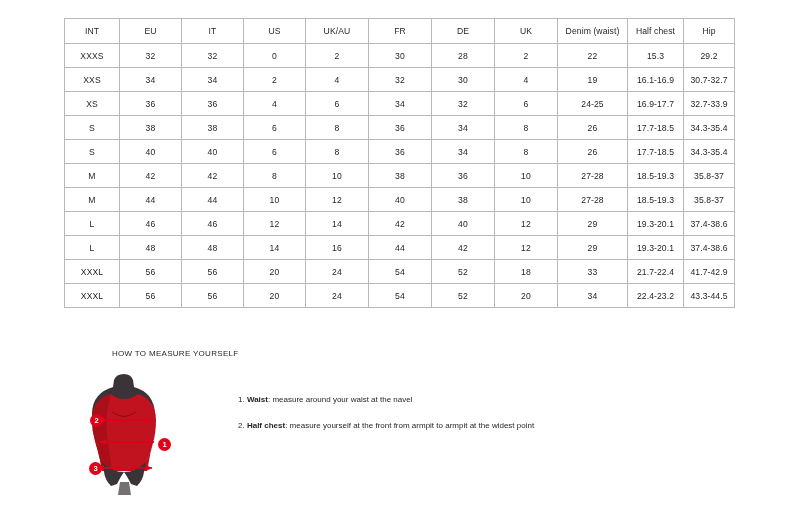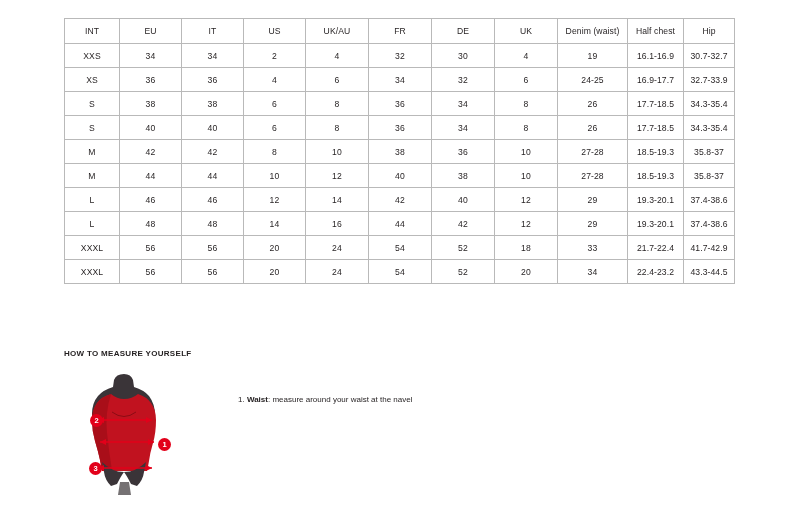"XXXS" tr { html: none -> <tr> <td>XXXS</td> <td>32</td> <td>32</td> <td>0</td> <td>2</td> <td>30</td> <td>28</td> <td>2</td> <td>22</td> <td>15.3</td> <td>29.2</td> </tr> }
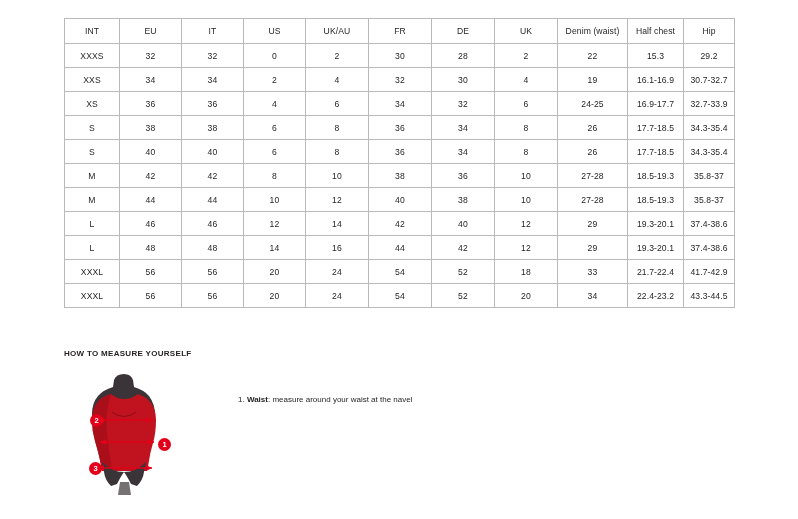"HOW TO MEASURE YOURSELF" .measure-title { font-weight: bold -> normal; margin-left: none -> 48px }
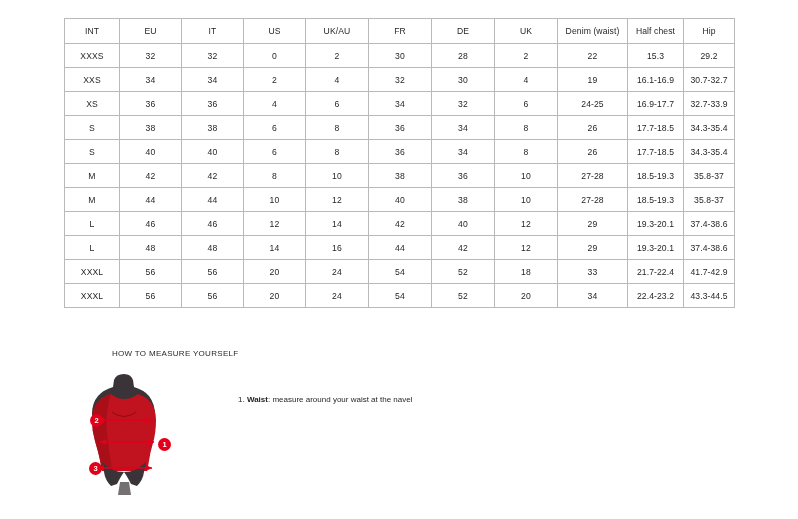"2. Half chest: measure yourself" p { html: none -> <p> <span>2.</span> <b>Half chest</b><span>: measure yourself at the front from armpit to armpit at the widest point</span> </p> }
